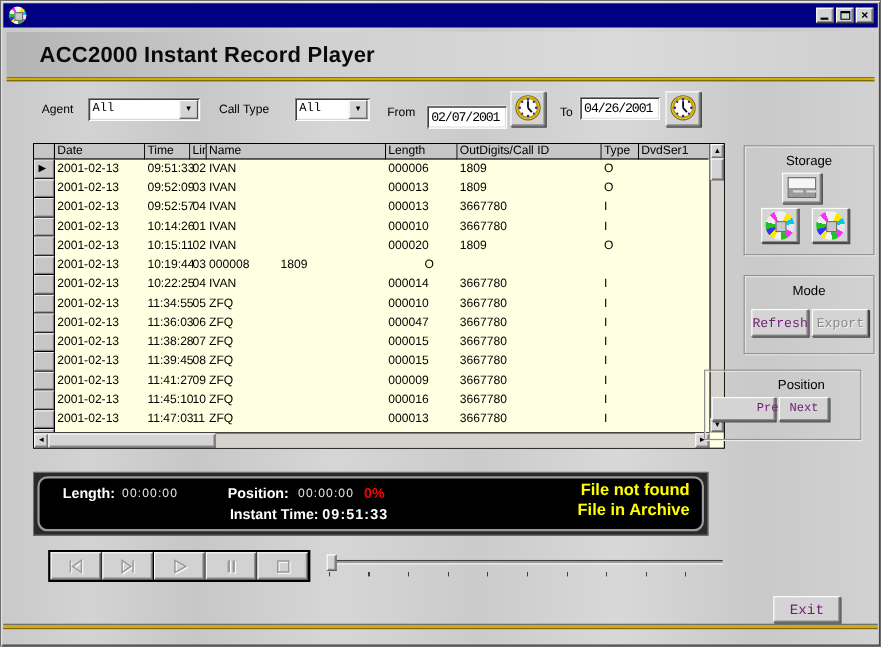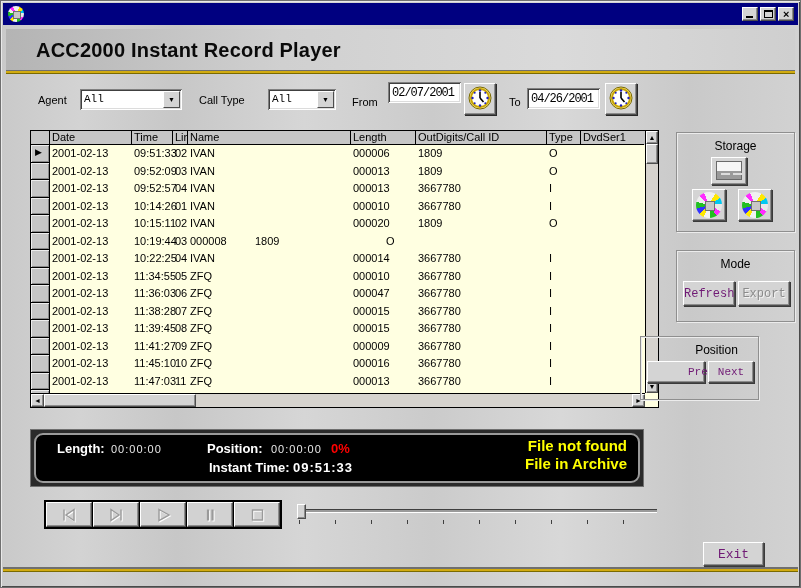"02/07/2001" div.datebox { top: 82px -> 96px }
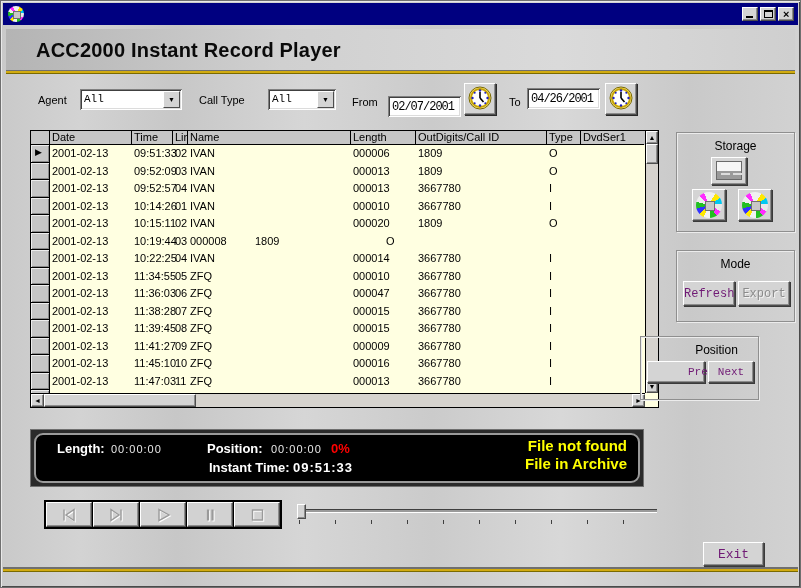"Position" div.panel { width: 119px -> 143px }
